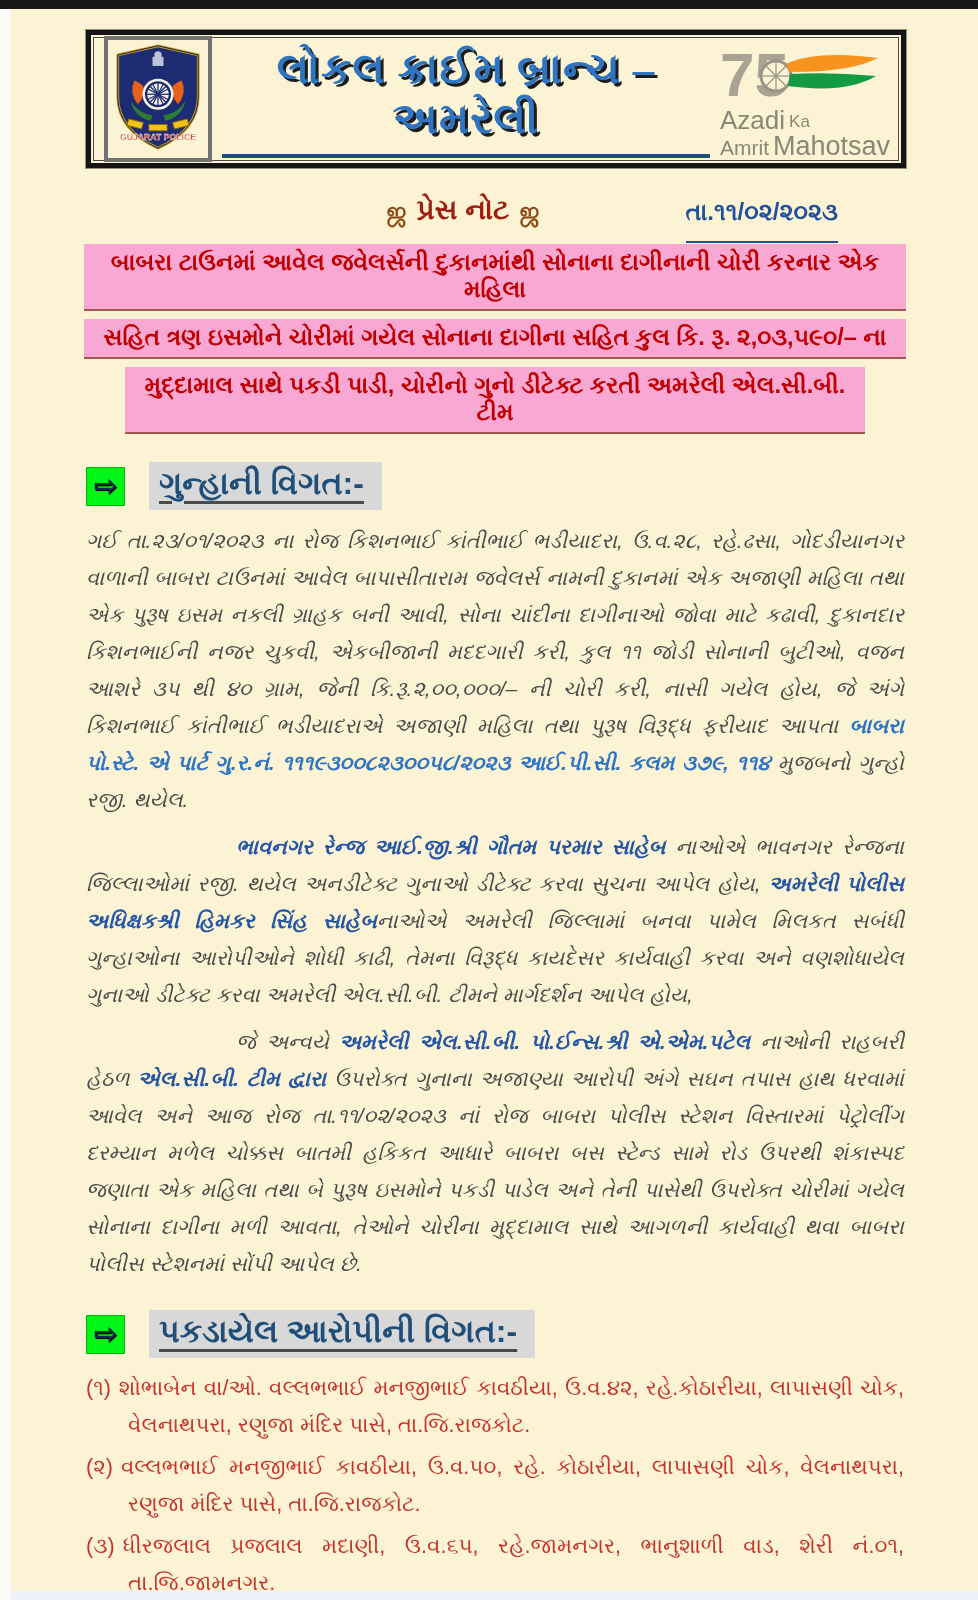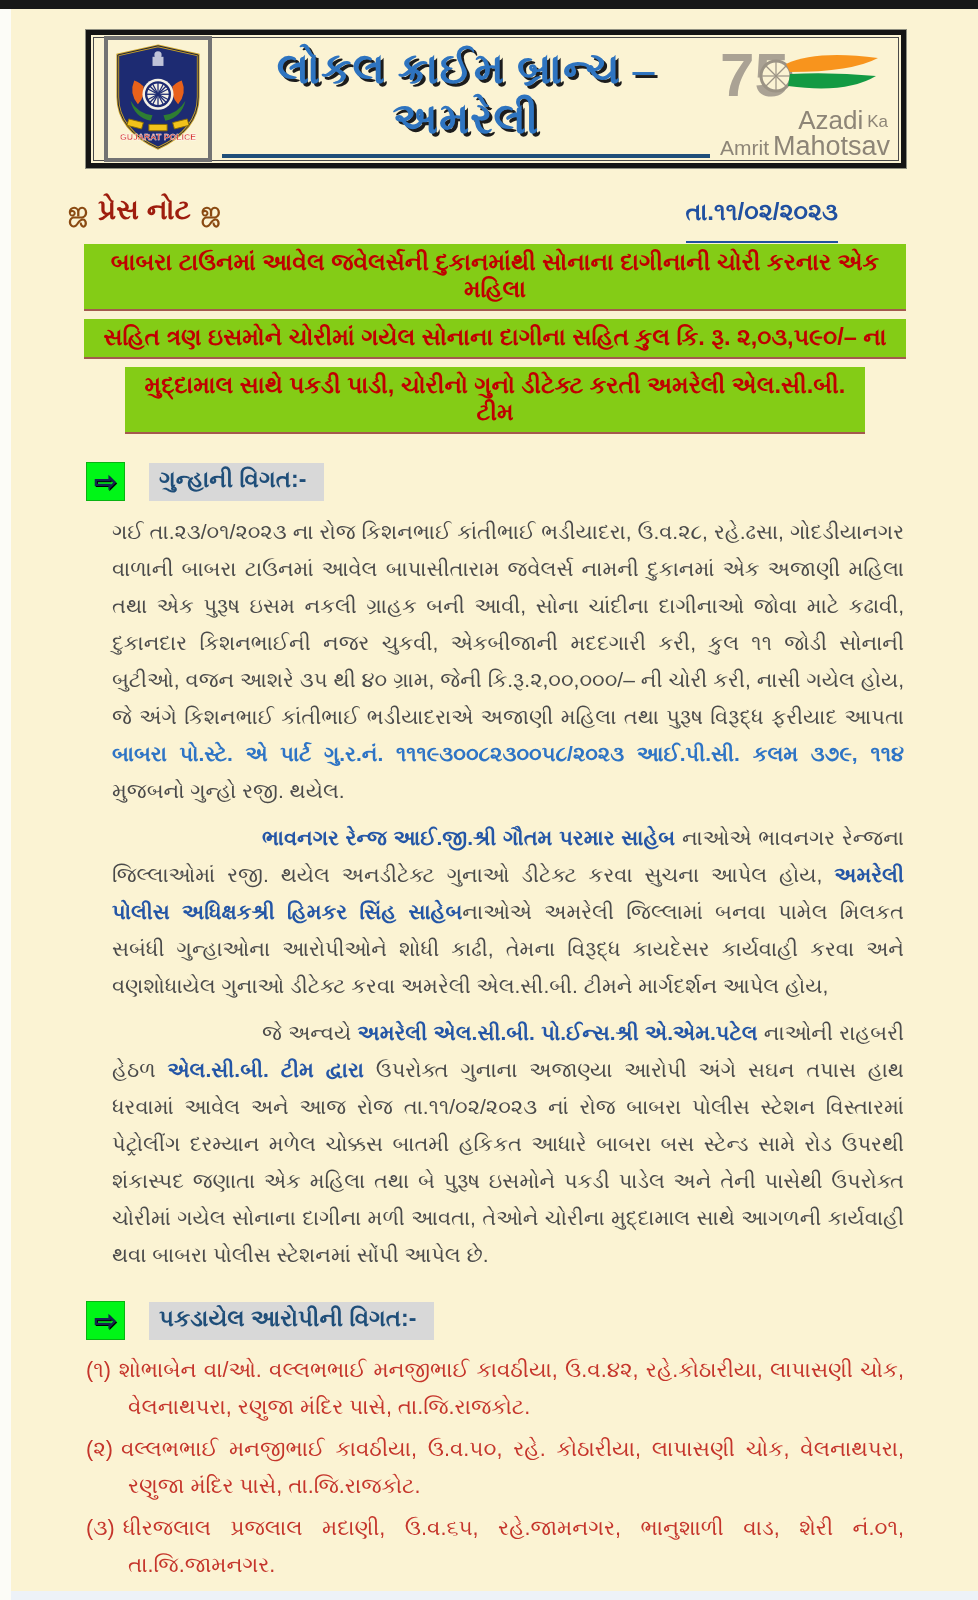"Azadi Ka" .azadi-text { text-align: right -> none }
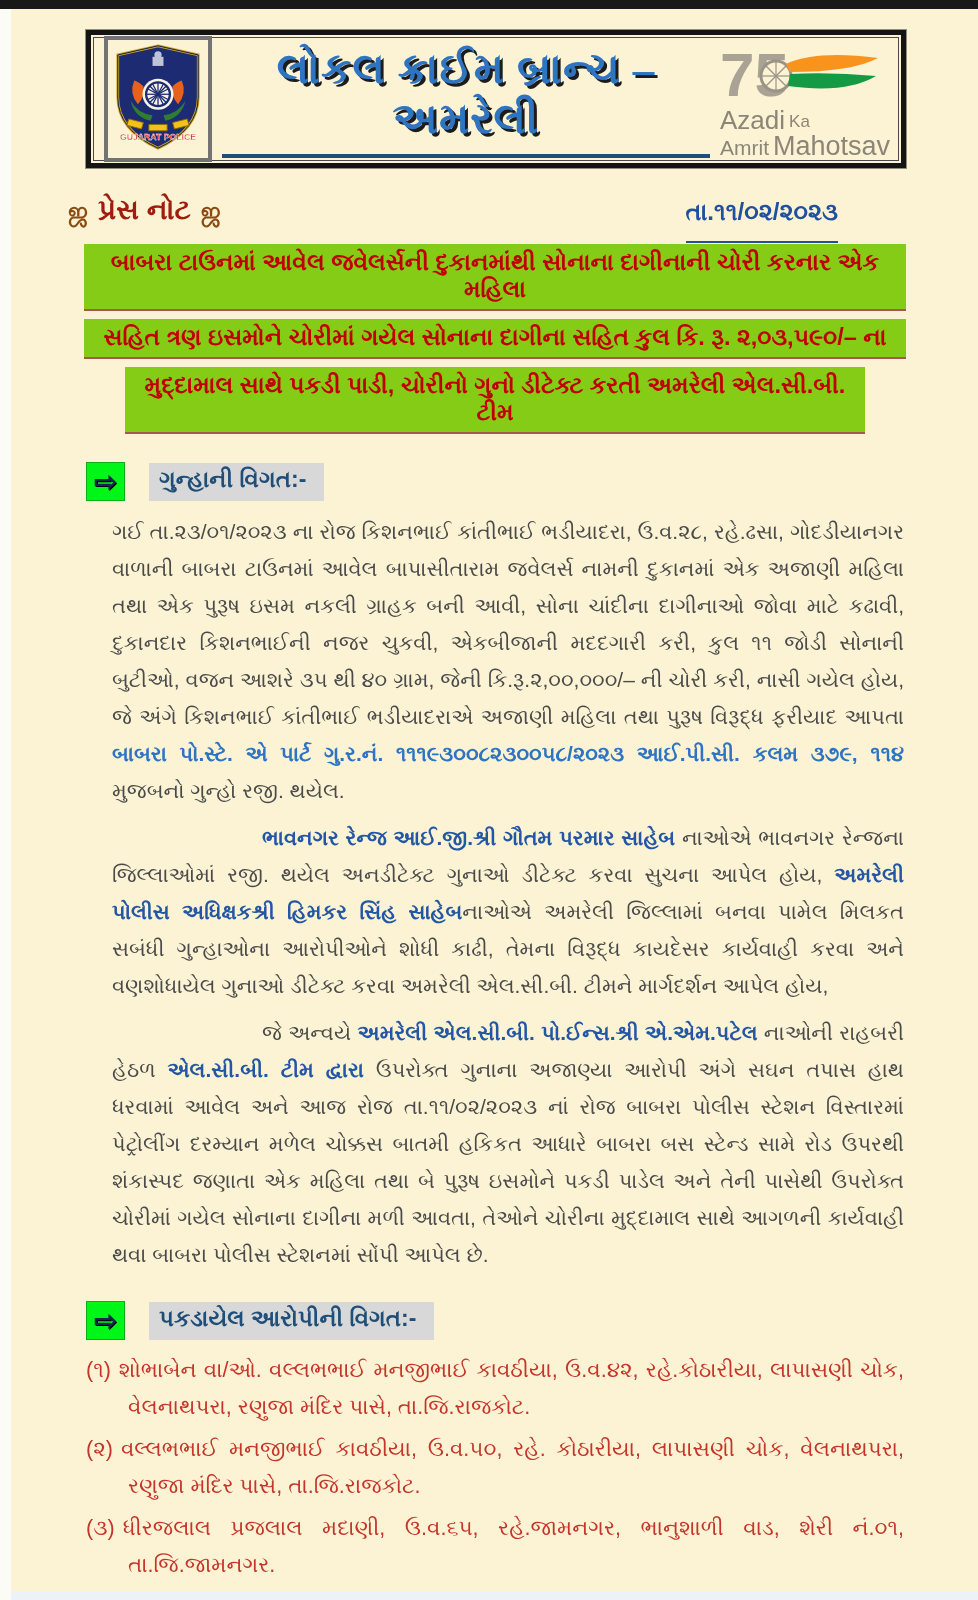"ஜ પ્રેસ નોટ ஜ" .press-label { text-align: left -> center }
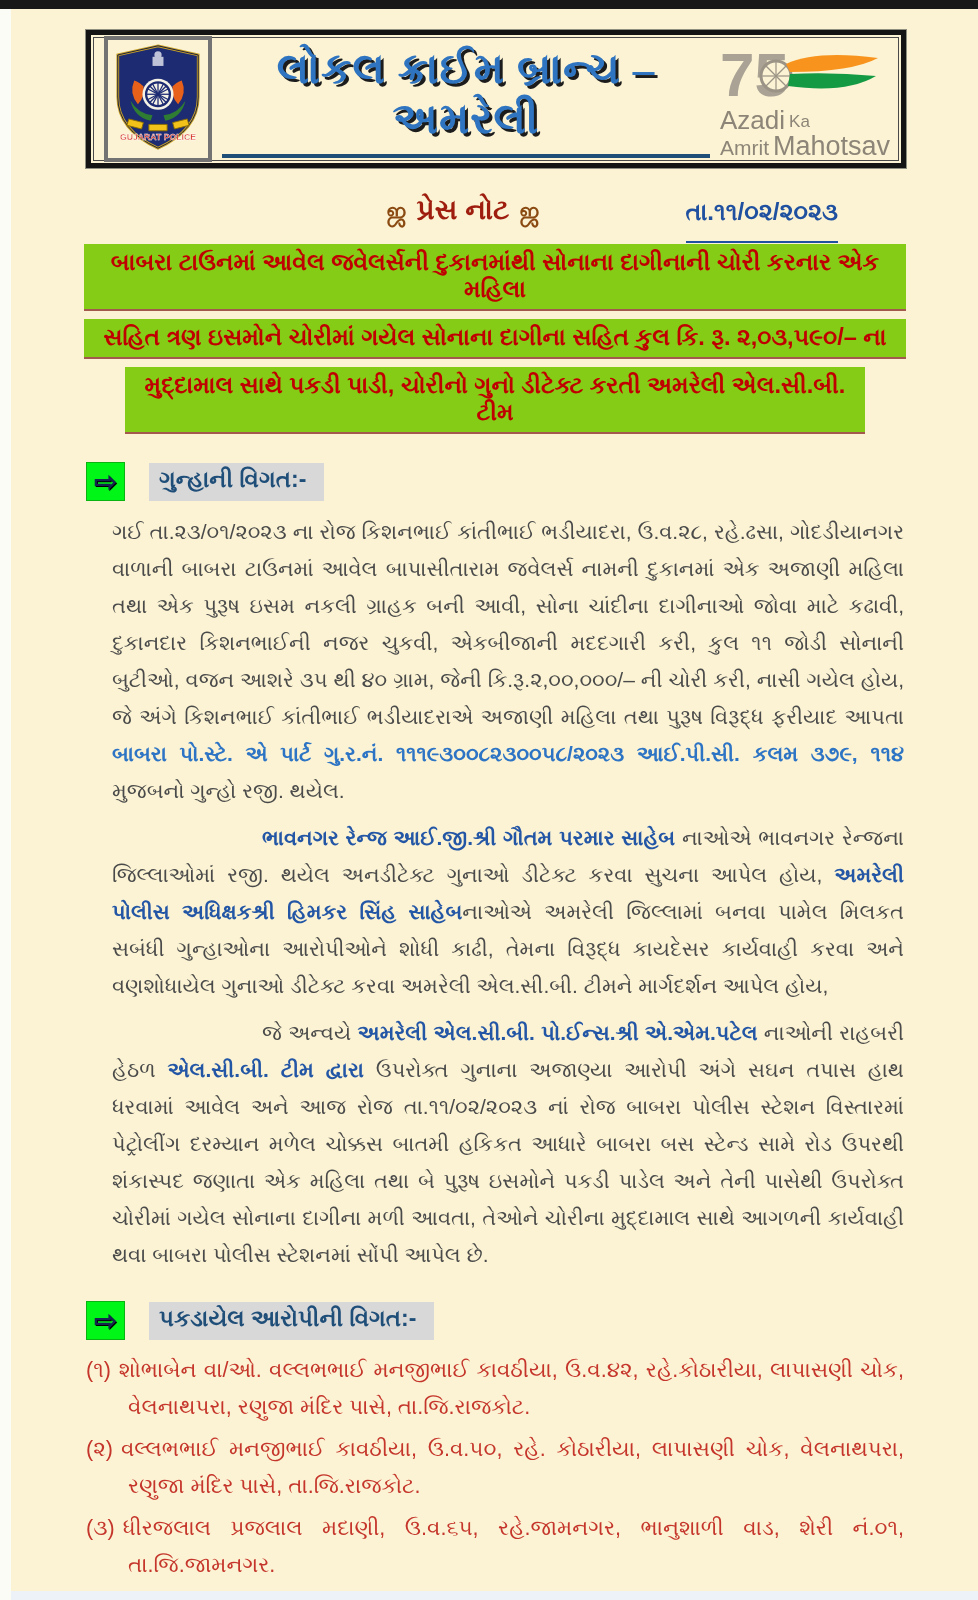"બાબરા ટાઉનમાં આવેલ જવેલર્સની દુકાનમાંથી" .hl-line { background: #84cc16 -> #f9a8d4 }
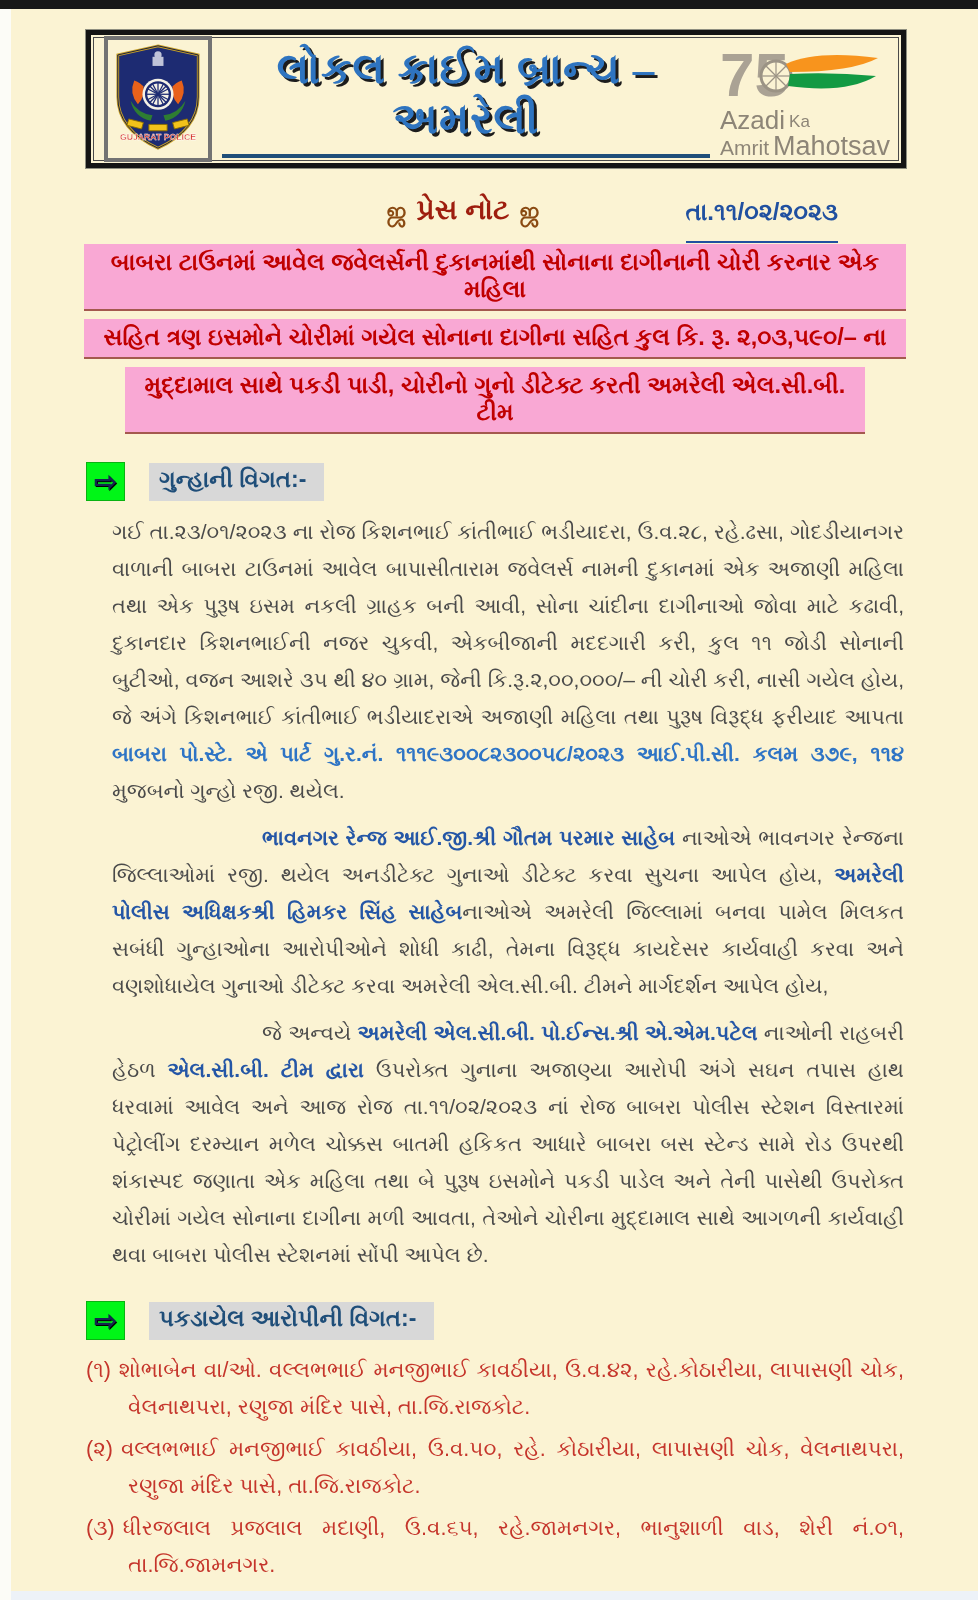"ગુન્હાની વિગત:-" .sh-label { font-size: 23px -> 32px; text-decoration: none -> underline }
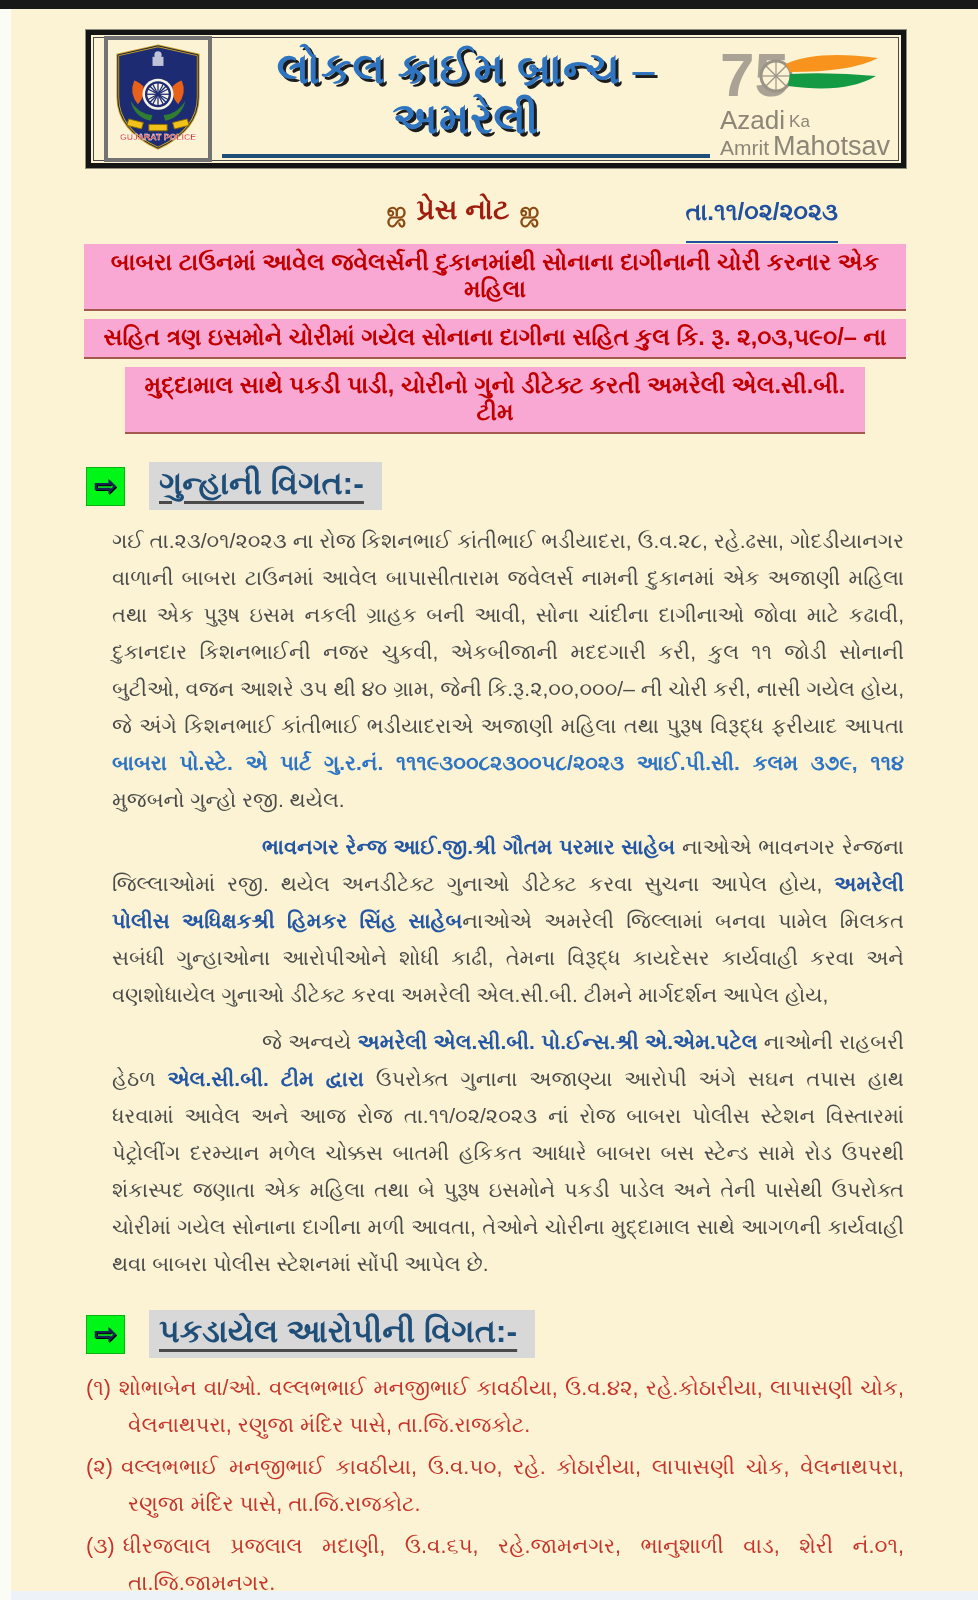"ગઈ તા.૨૩/૦૧/૨૦૨૩ ના રોજ કિશનભાઈ" .para { font-style: none -> italic; margin: 0 74px 0 112px -> 0 74px 0 86px }
